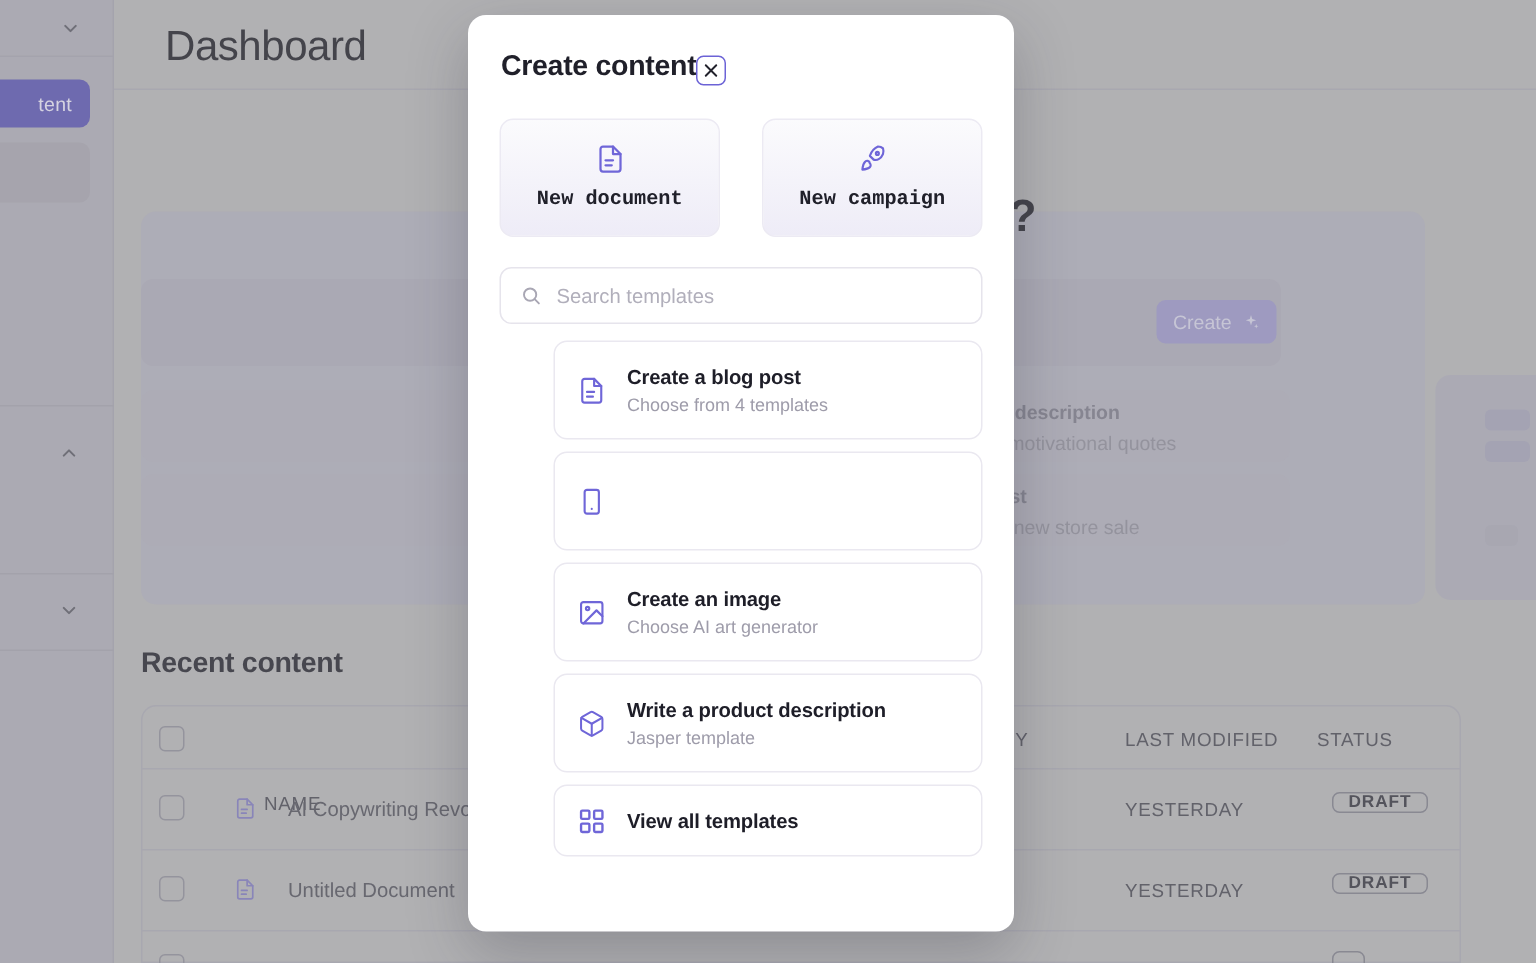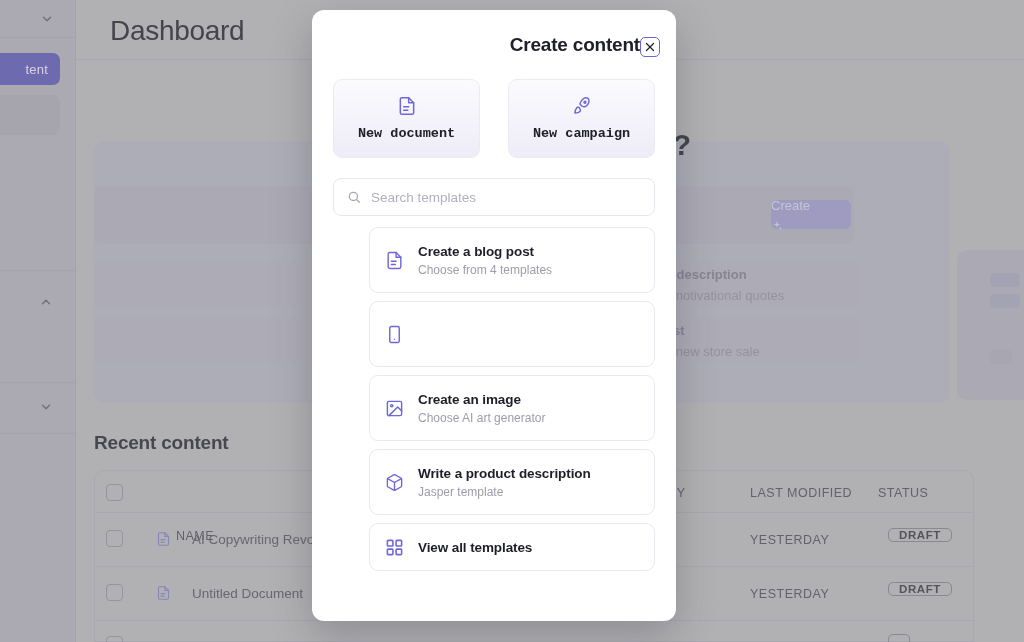"Create content" .modal-head { justify-content: flex-end -> flex-start; padding: 24px 16px 0 22px -> 24px 32px 0 22px }
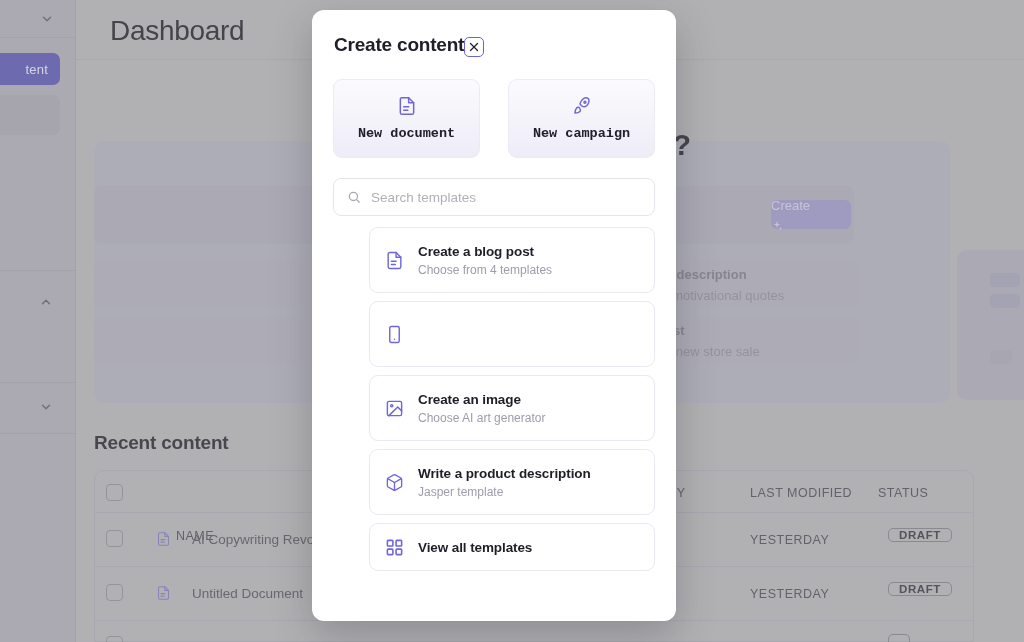"Create" .bg-create-btn { align-items: flex-start -> center; flex-direction: column -> none }
